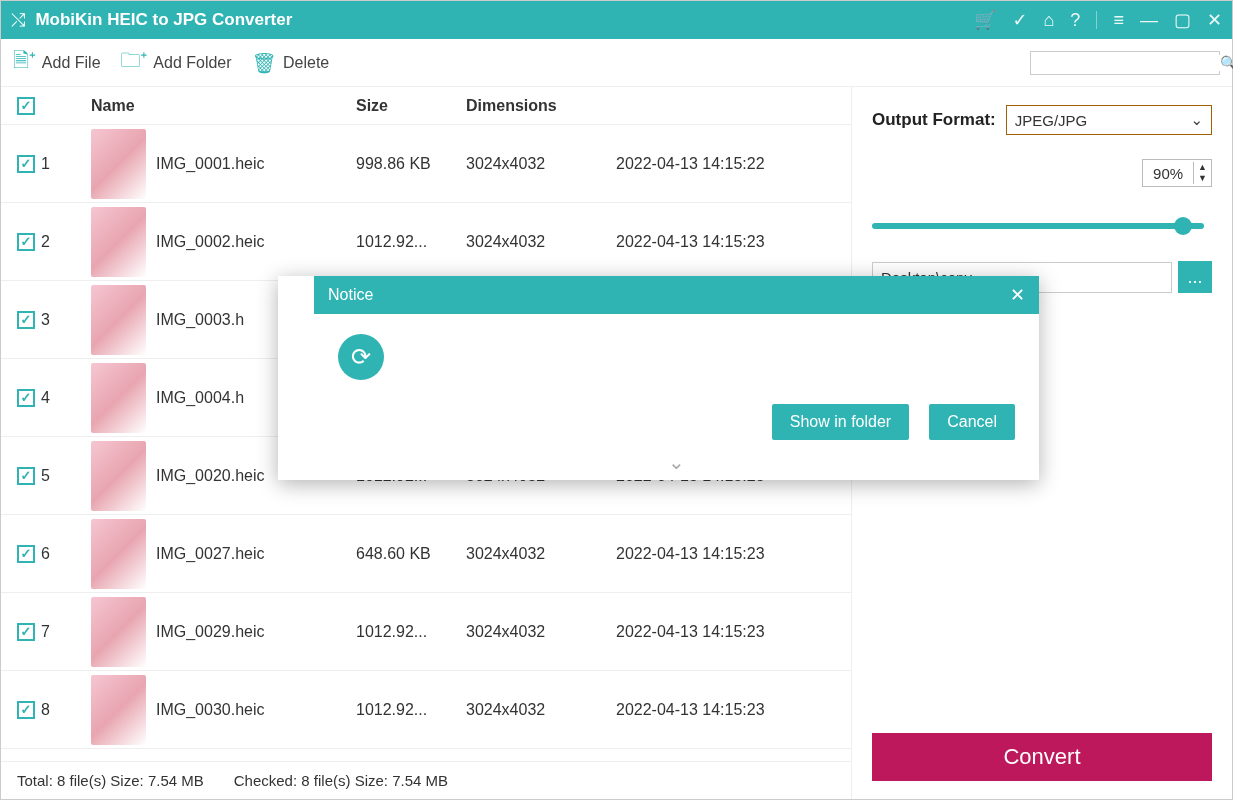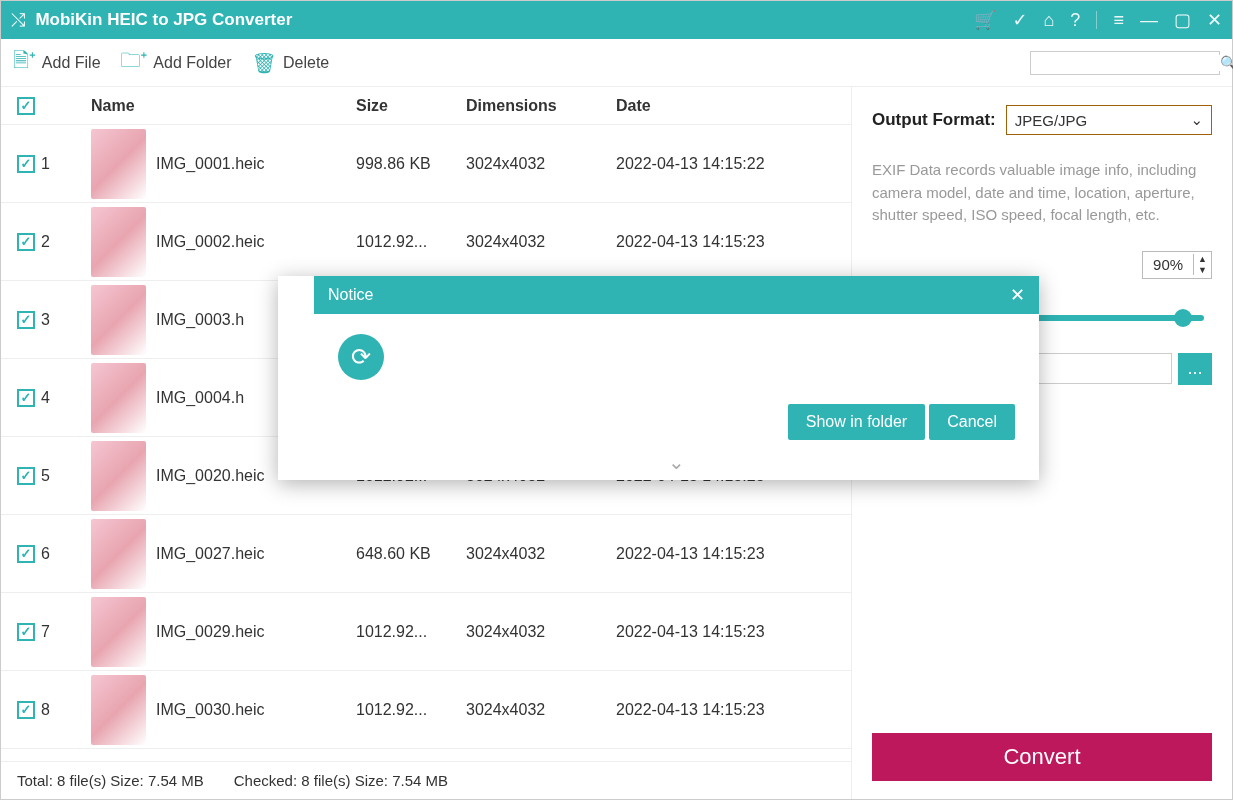"Date" div.col-date { html: <div>Date</div> -> none }
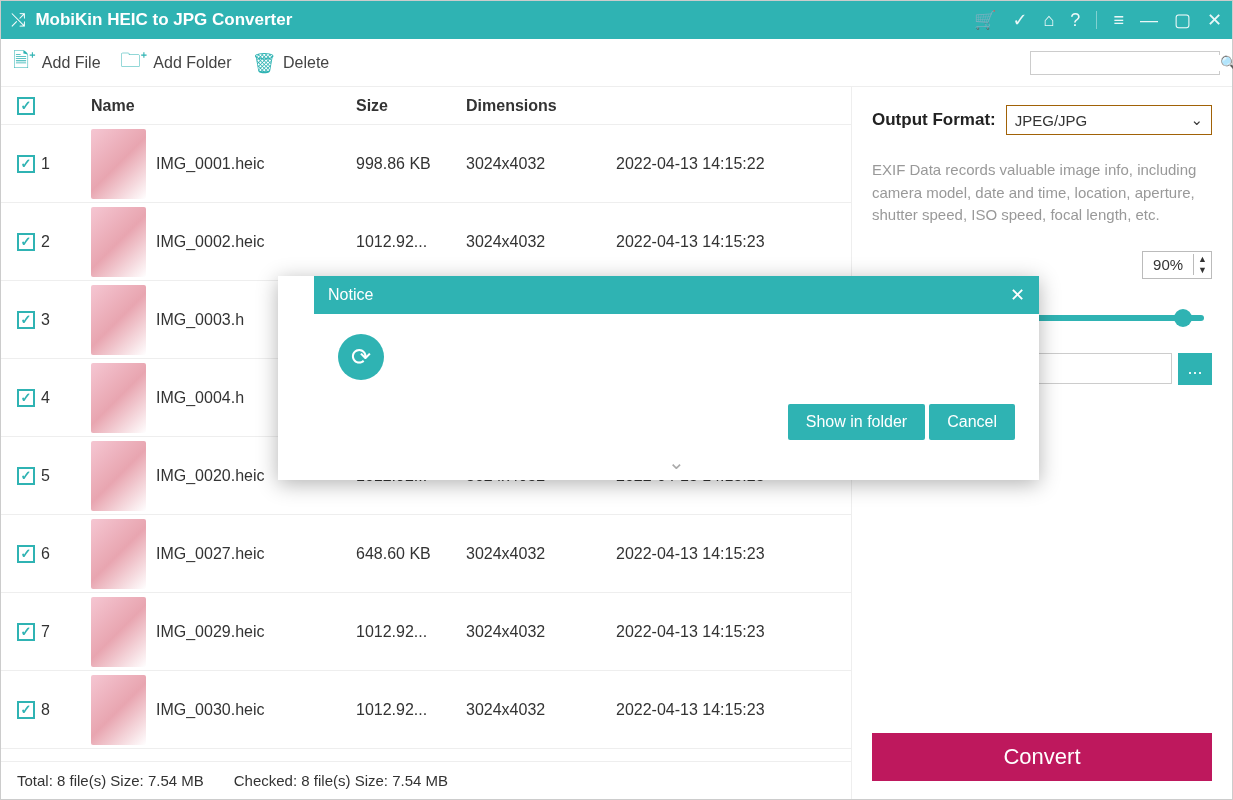"EXIF Data records valuable image" div.exif-desc { html: <div>EXIF Data records valuable image info, including camera model, date and time, location, aperture, shutter speed, ISO speed, focal length, etc.</div> -> none }
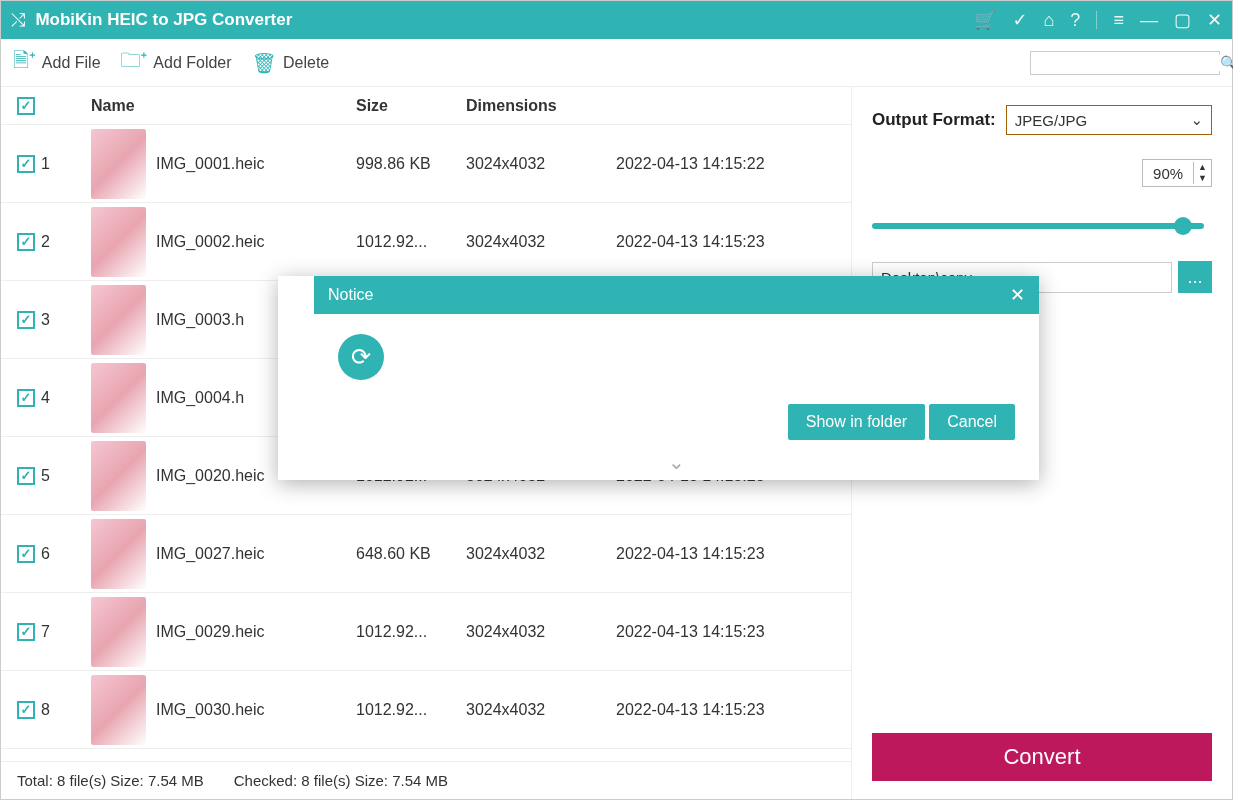"Show in folder" .modal-actions { gap: 4px -> 20px }
